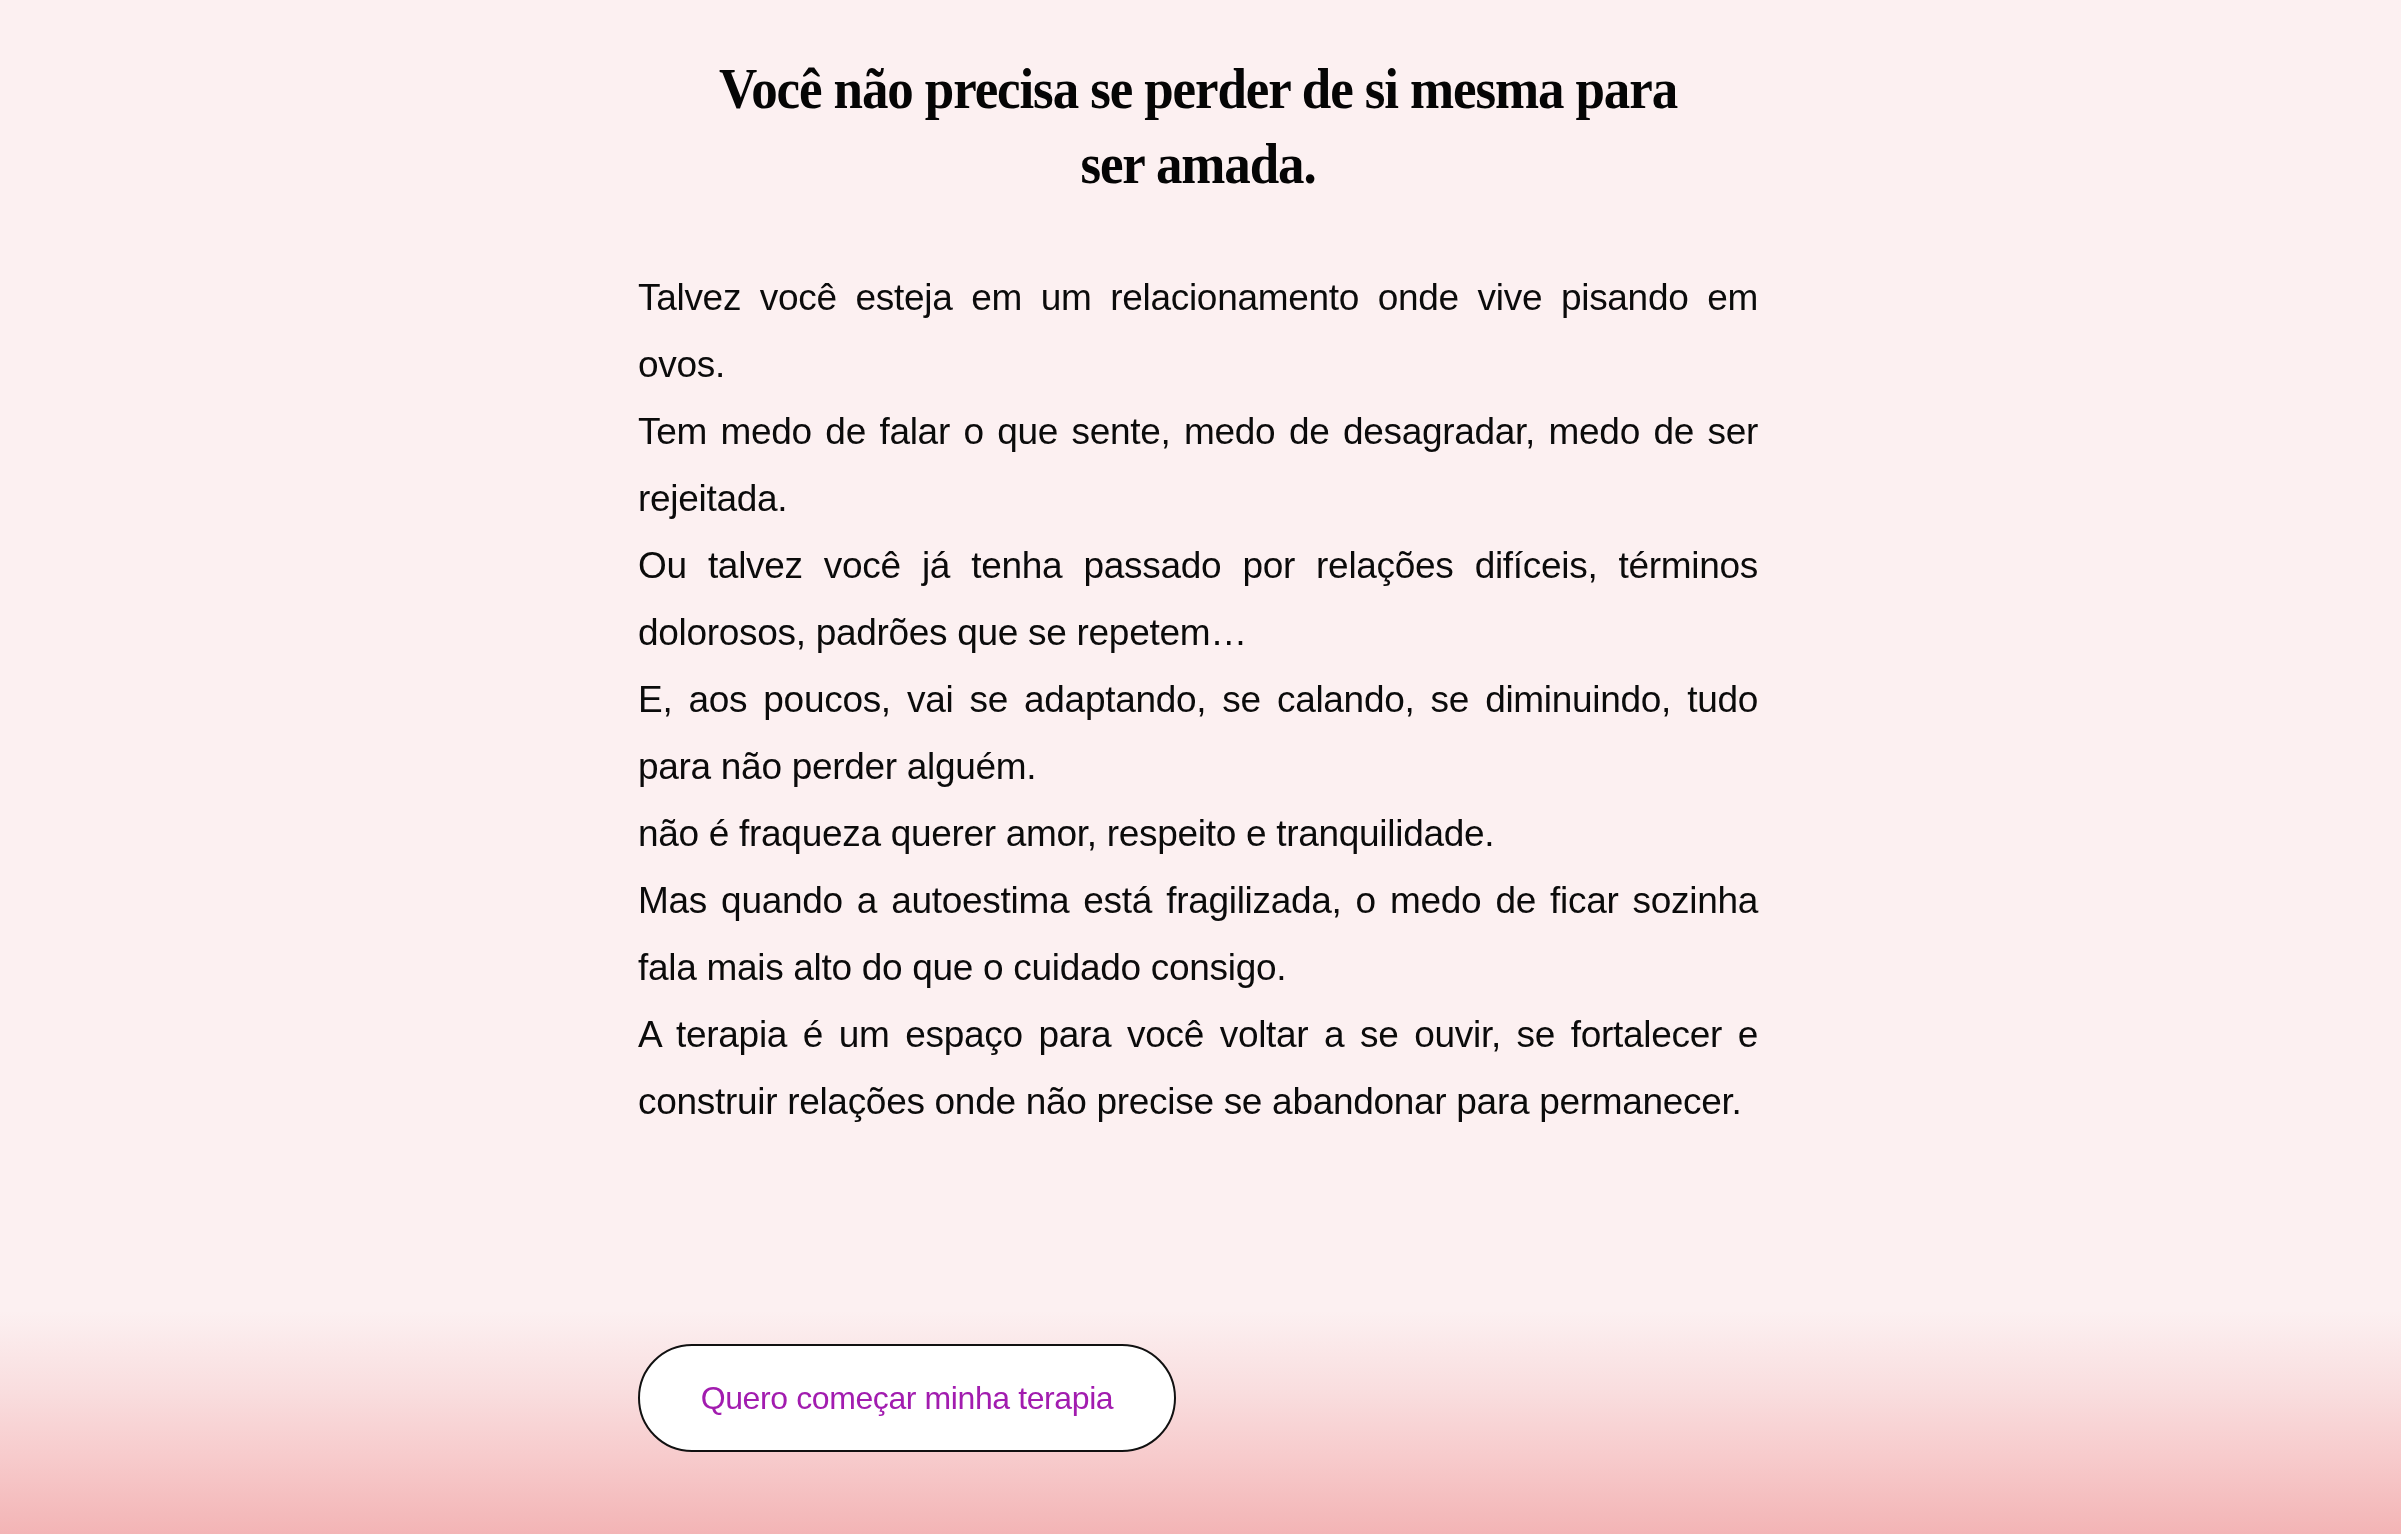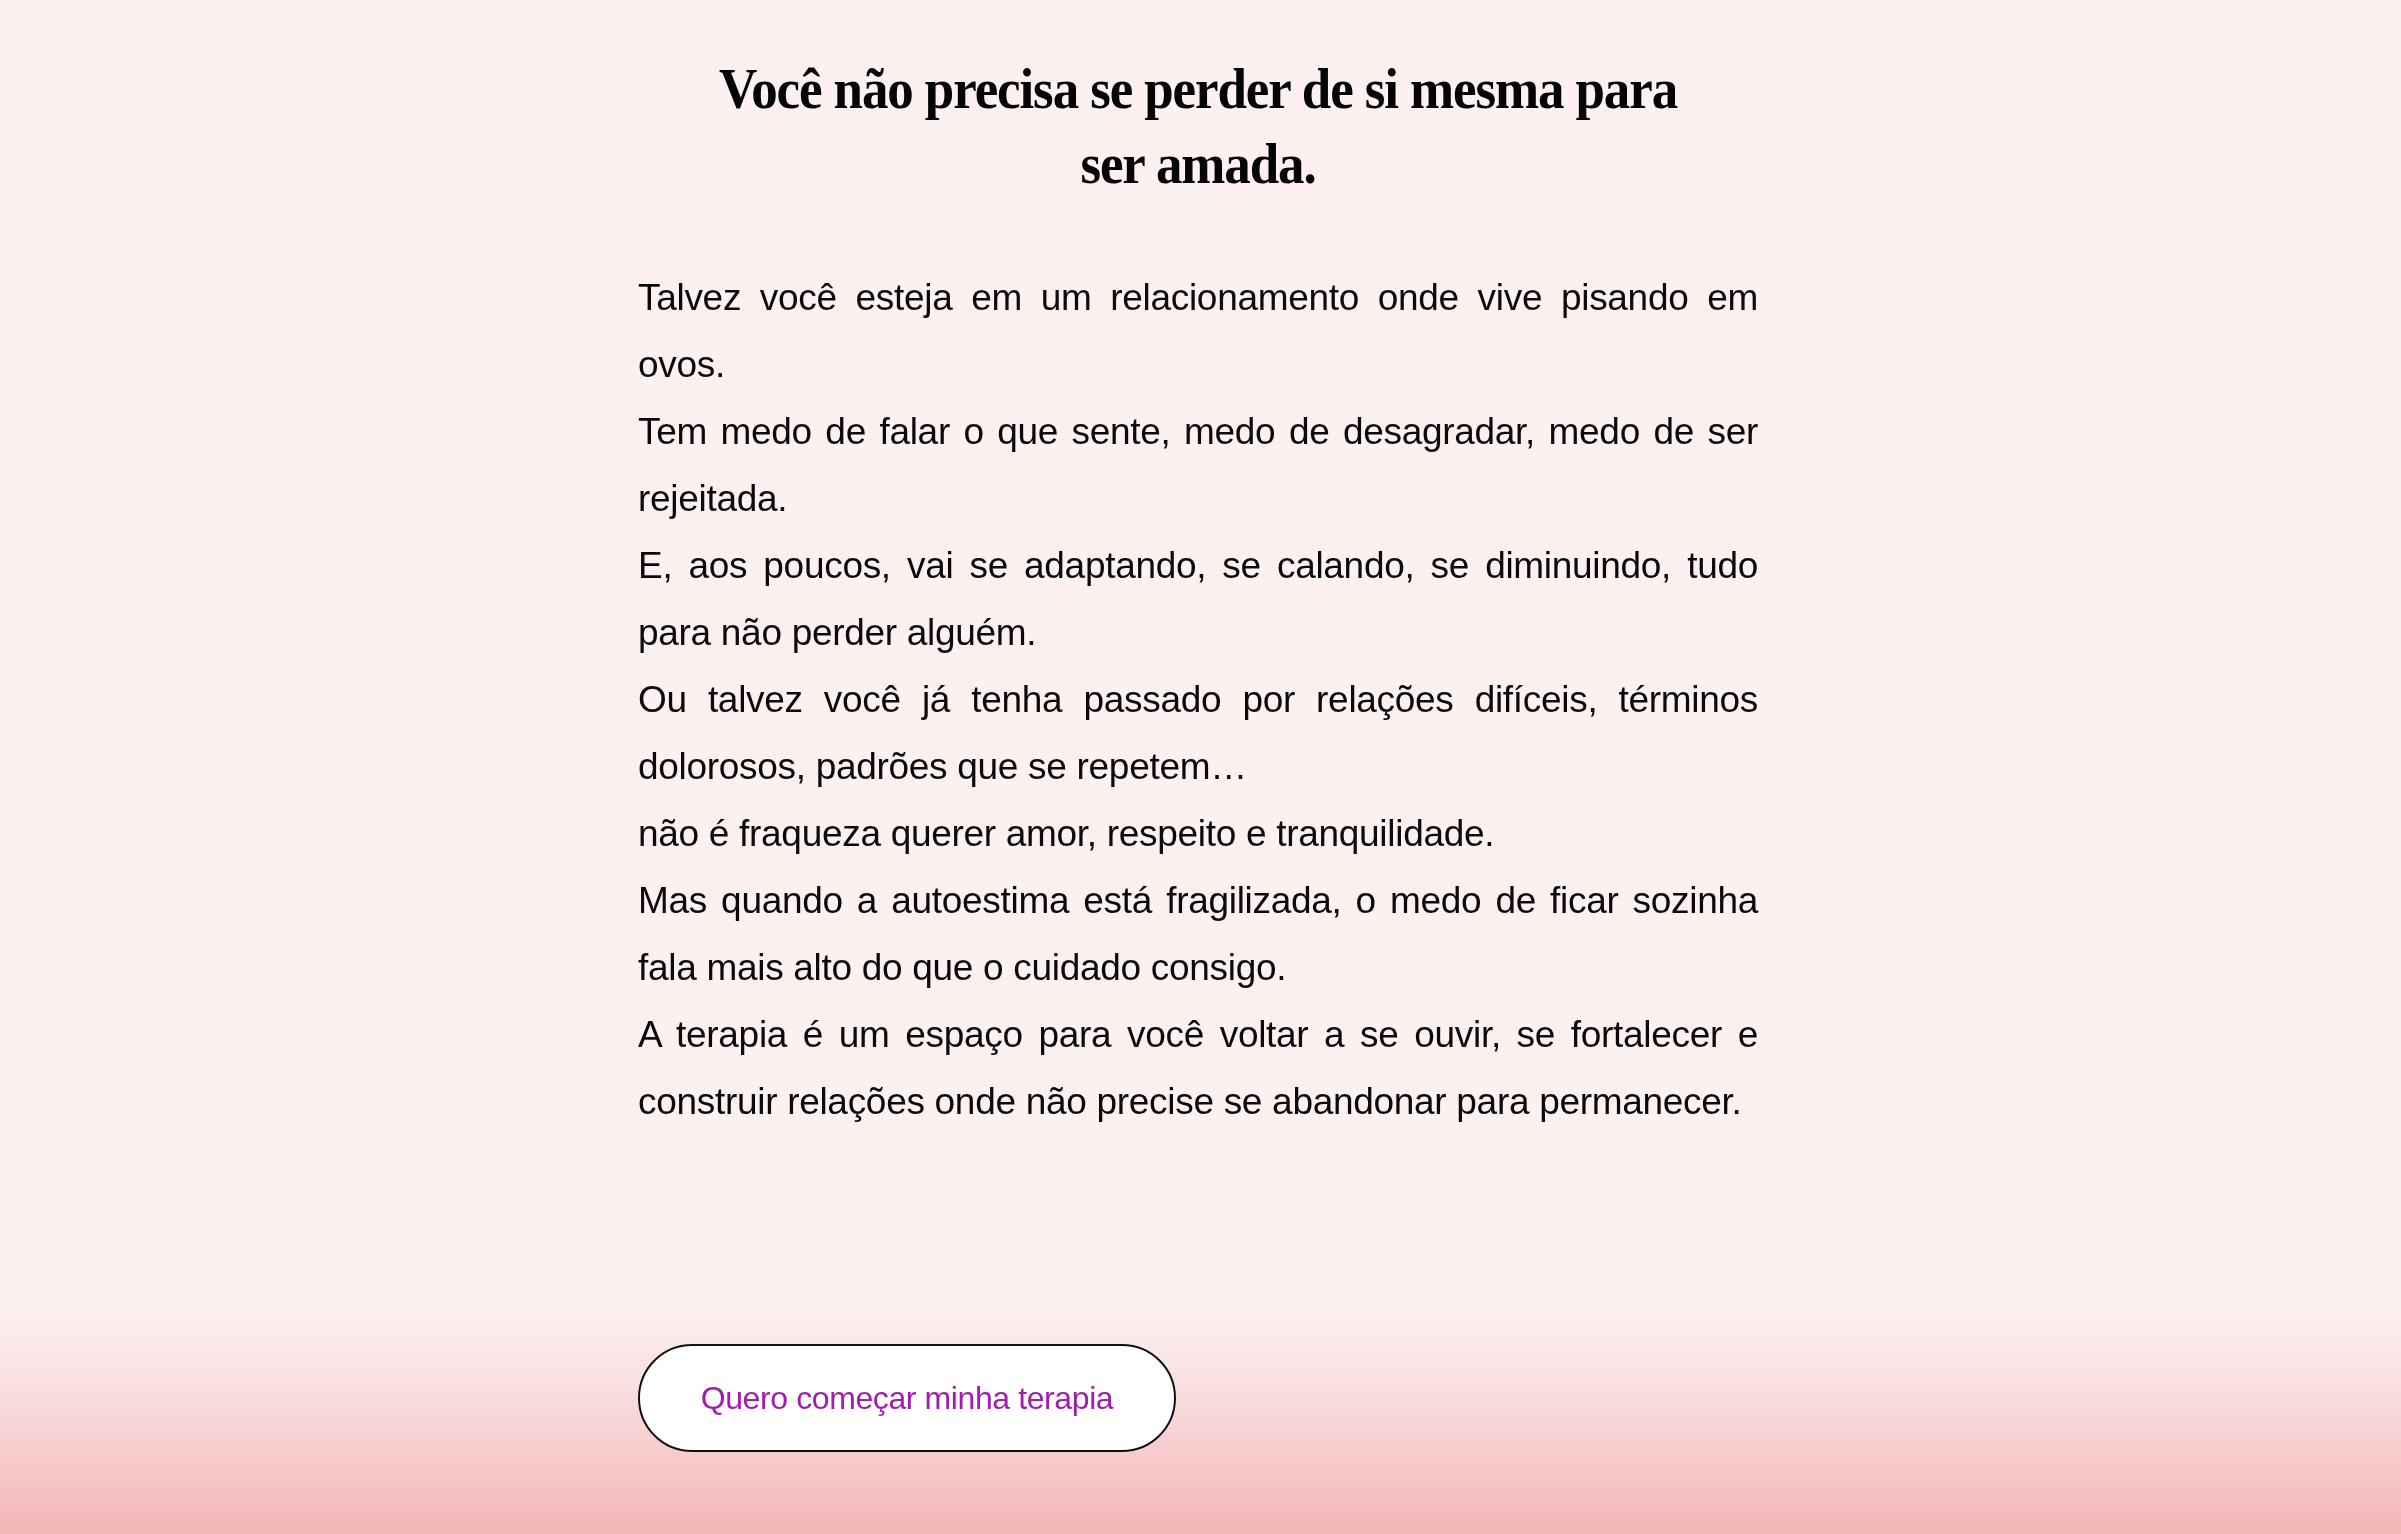"E, aos poucos, vai se" p { order: before "Ou talvez você já tenha" -> after "Ou talvez você já tenha" }
